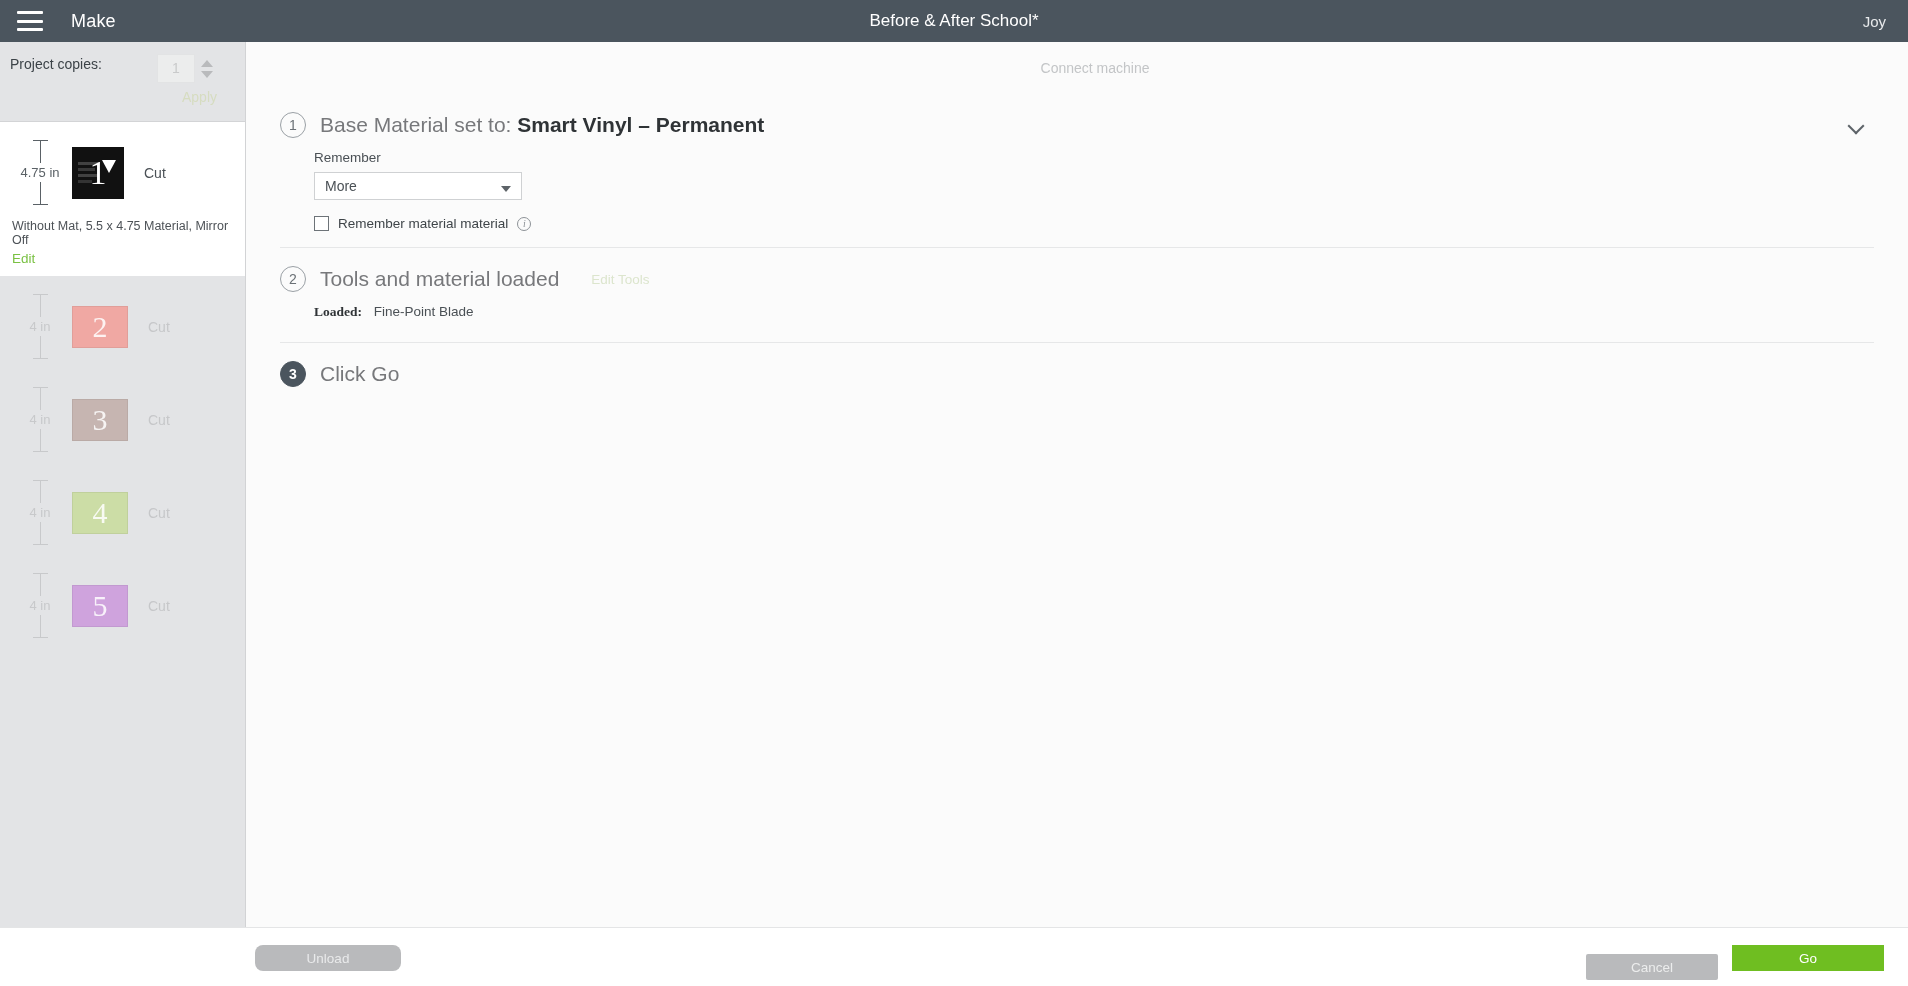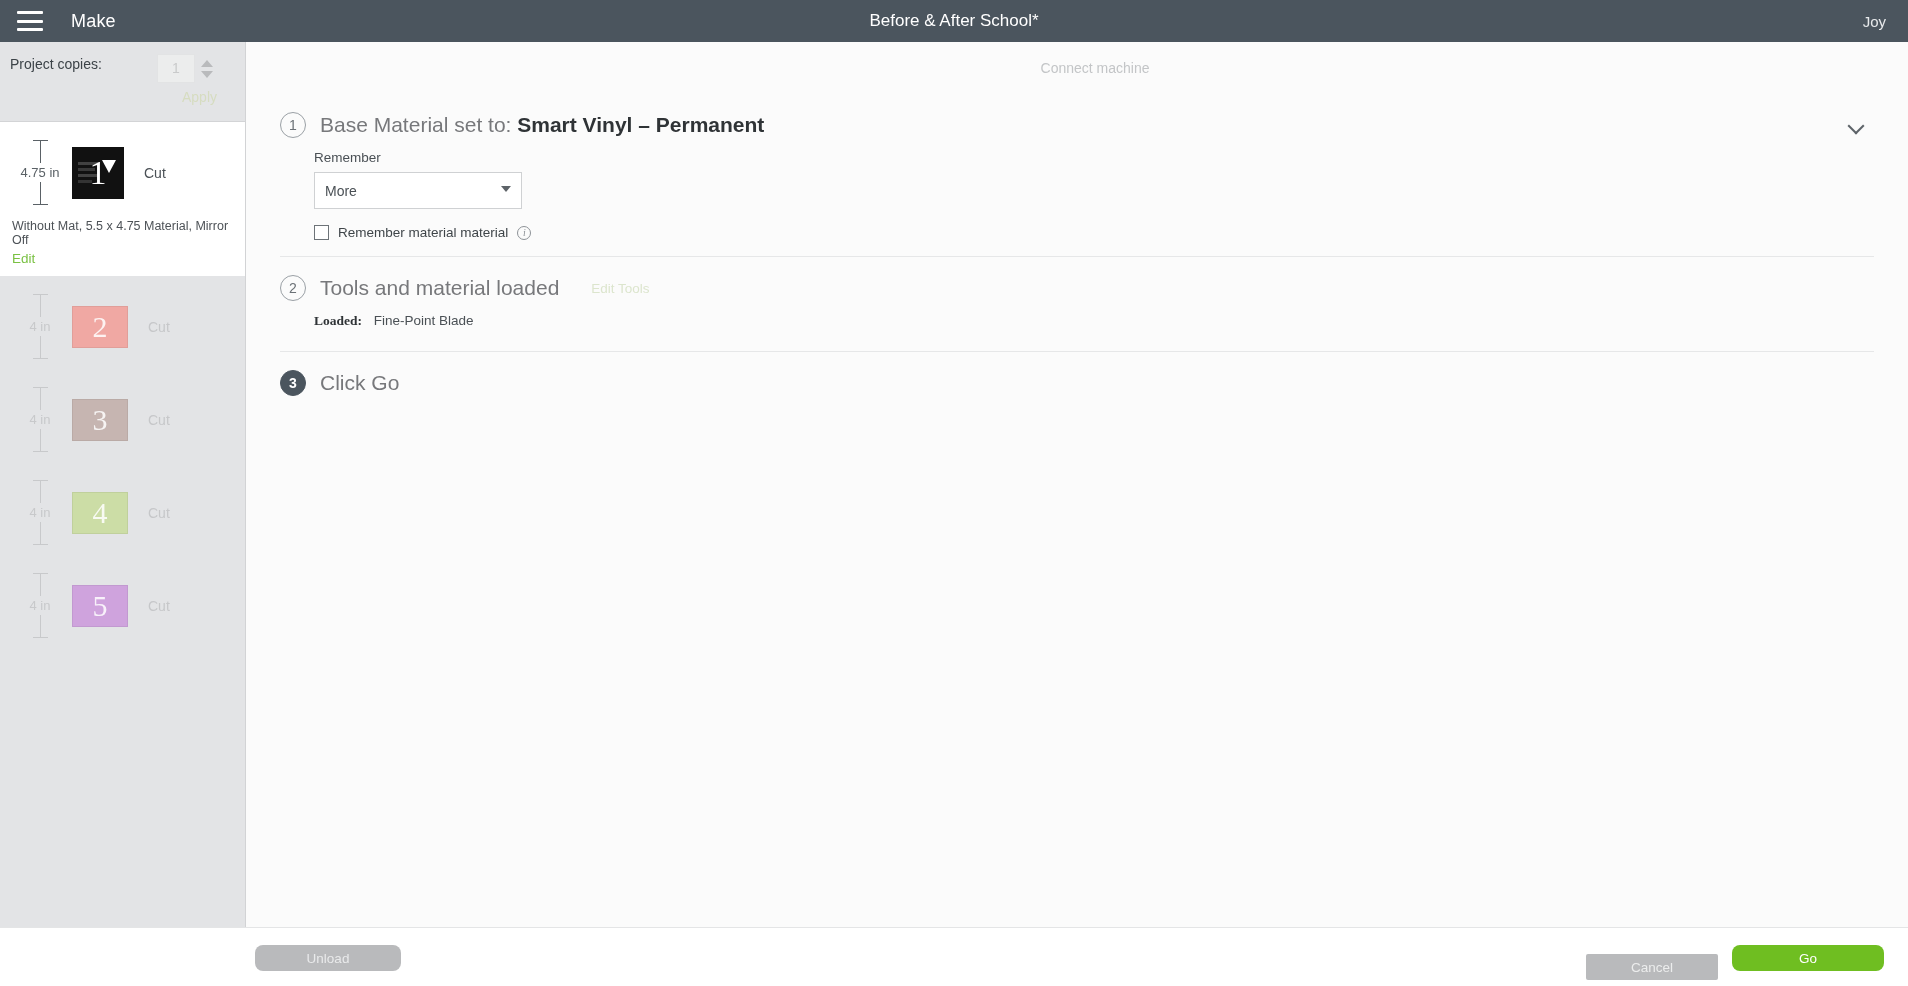"More" .select-box { height: 37px -> 28px }
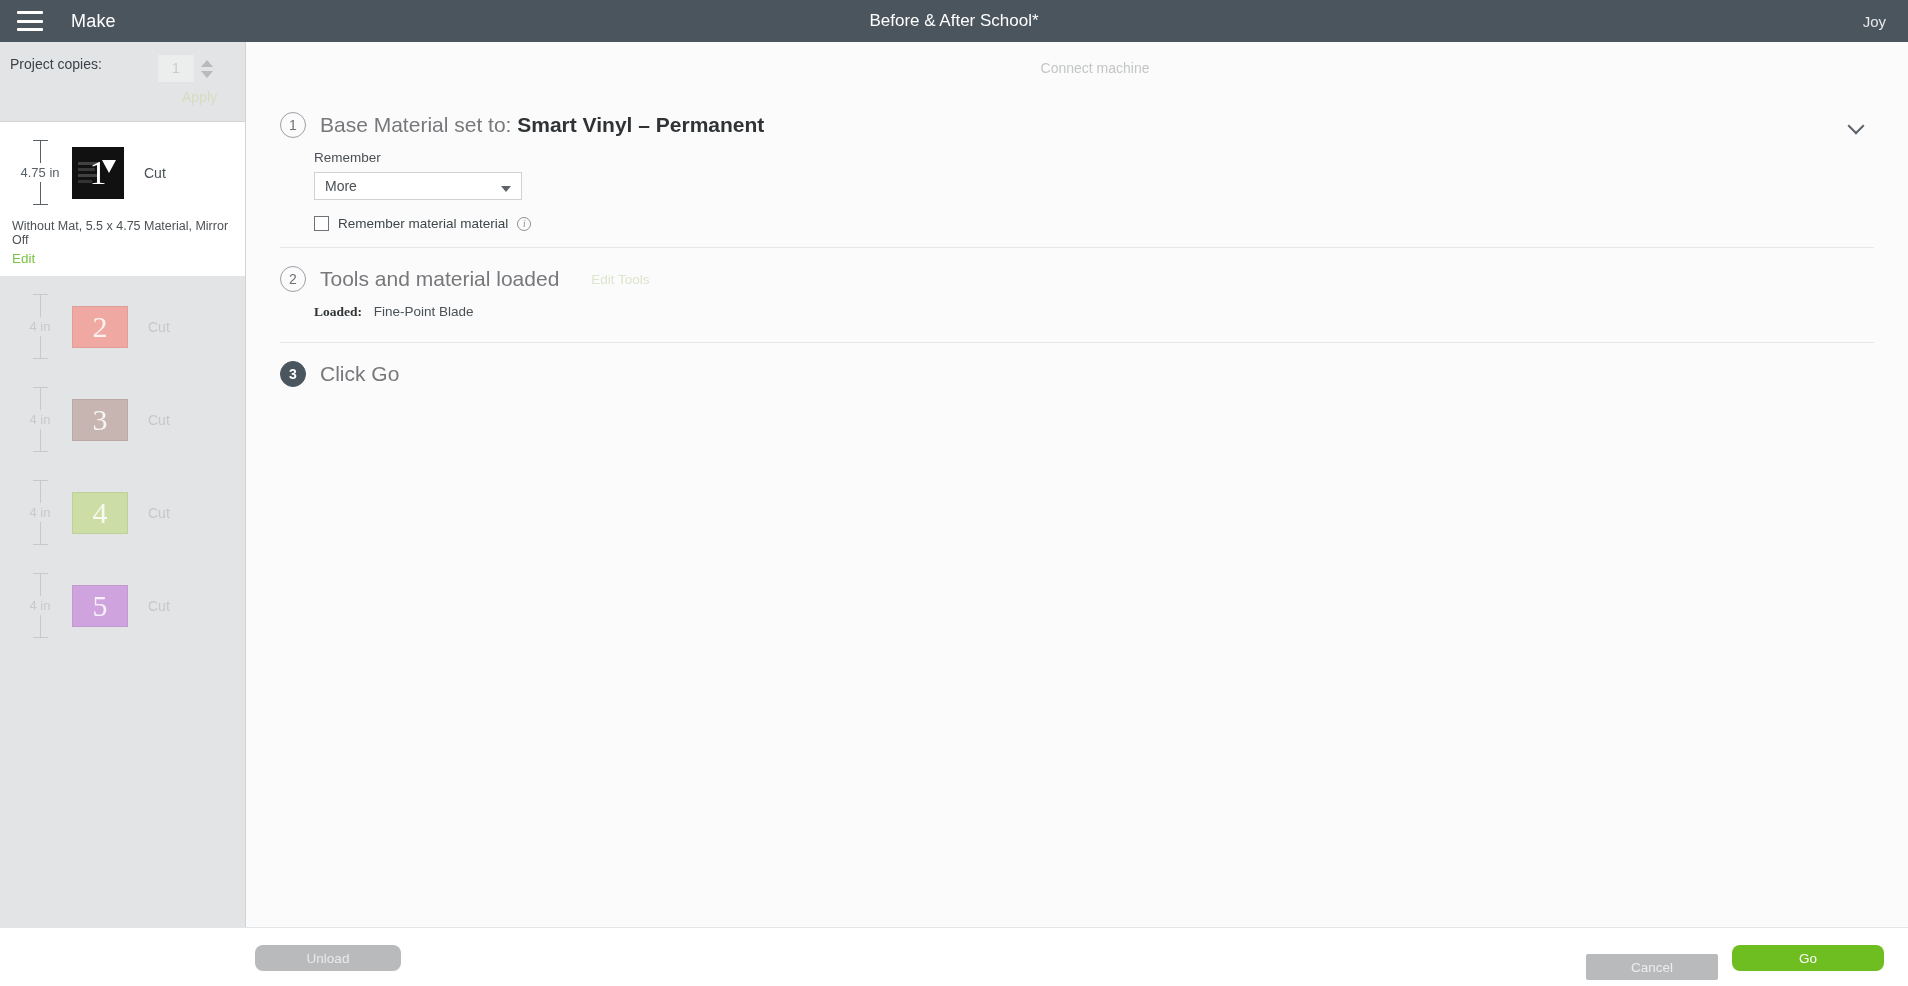"Go" .btn-go { border-radius: 8px -> 0 }
